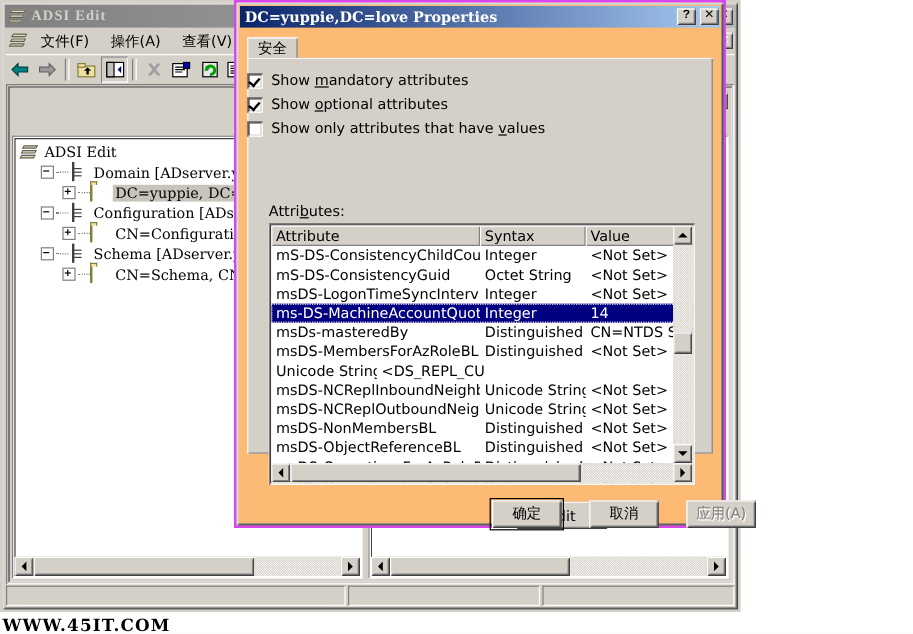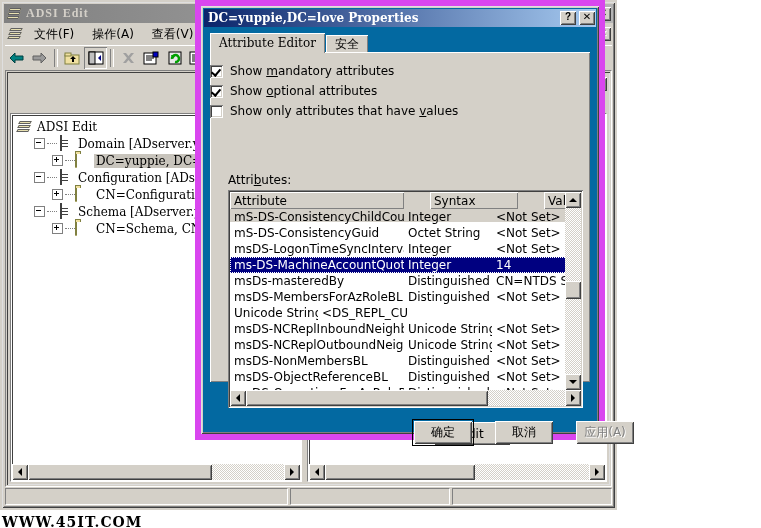"DC=yuppie,DC=love Properties" #dialog { background: #0369a1 -> #fdba74; border: 6px solid #d946ef -> 2px solid #d946ef }
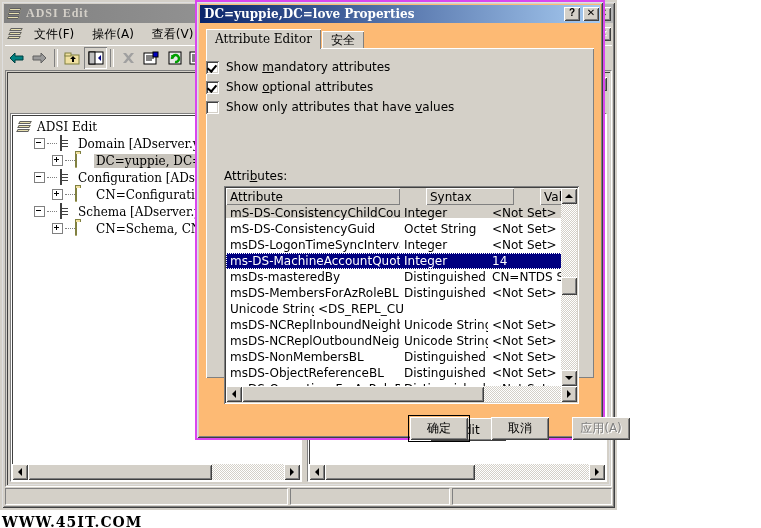"Attribute Editor" div.tab { html: <div>Attribute Editor</div> -> none }
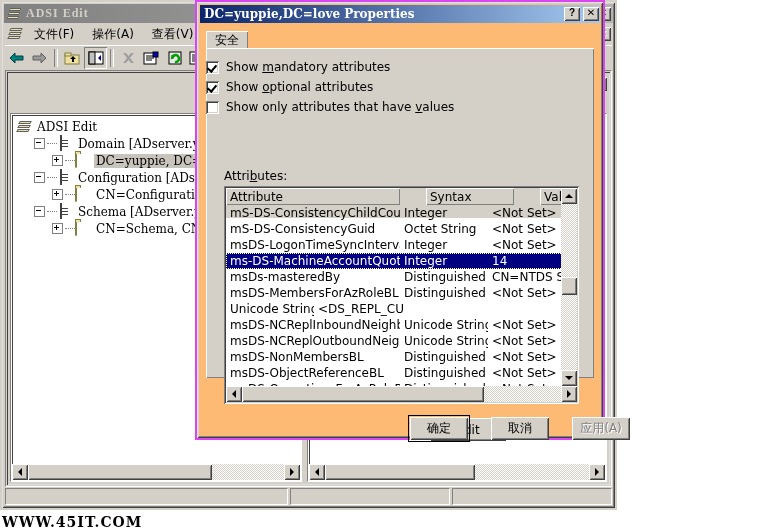"Attribute" .ah { gap: 26px -> none; height: 30px -> 17px }
